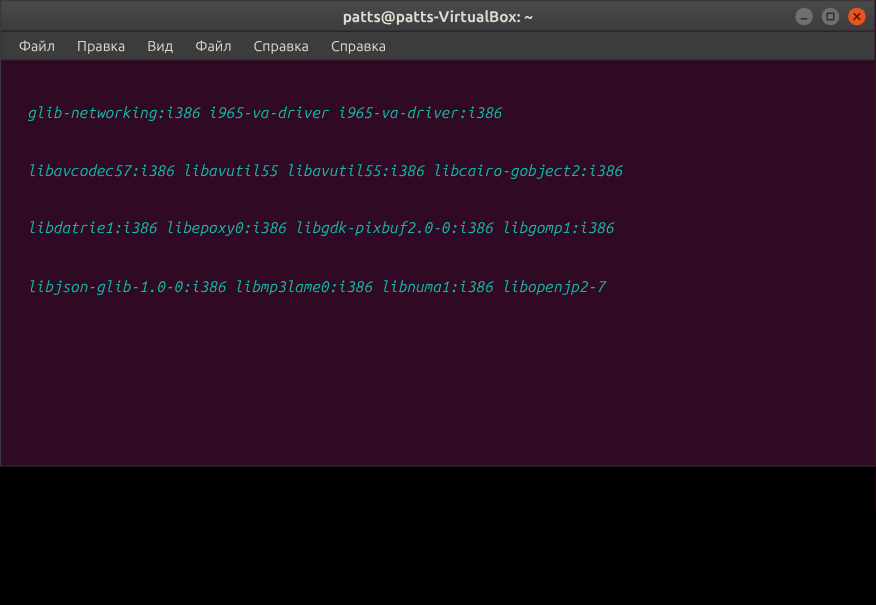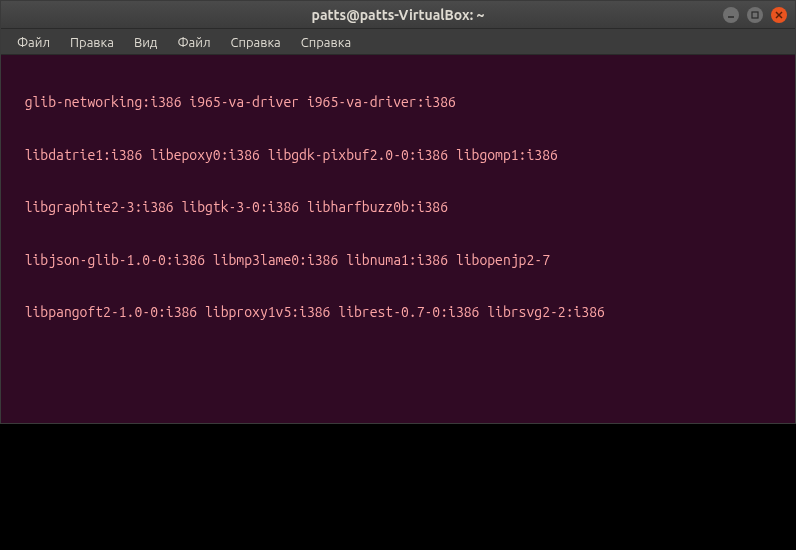"glib-networking:i386 i965-va-driver" .terminal { color: #fca5a5 -> #14b8a6; font-style: none -> italic }
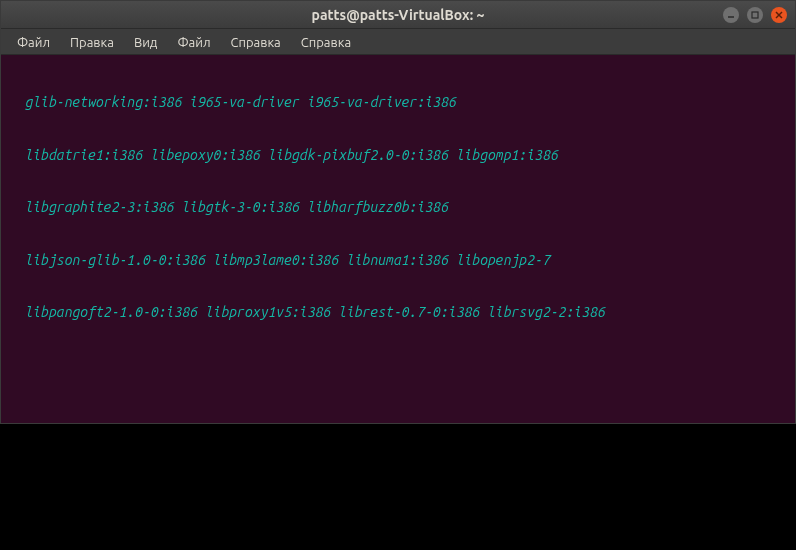"libavcodec57:i386 libavutil55" div.terminal-line { html: none -> <div> libavcodec57:i386 libavutil55 libavutil55:i386 libcairo-gobject2:i386</div> }
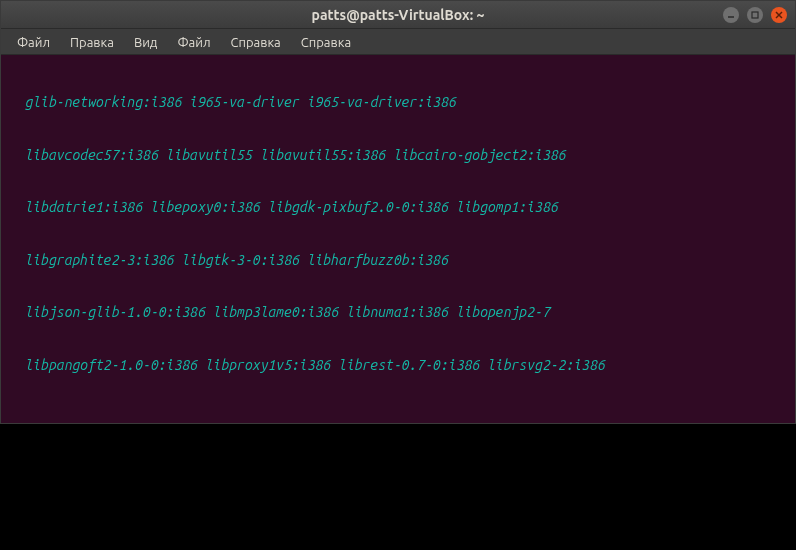"libgraphite2-3:i386 libgtk-3-0:i386" div.terminal-line { html: <div> libgraphite2-3:i386 libgtk-3-0:i386 libharfbuzz0b:i386</div> -> none }
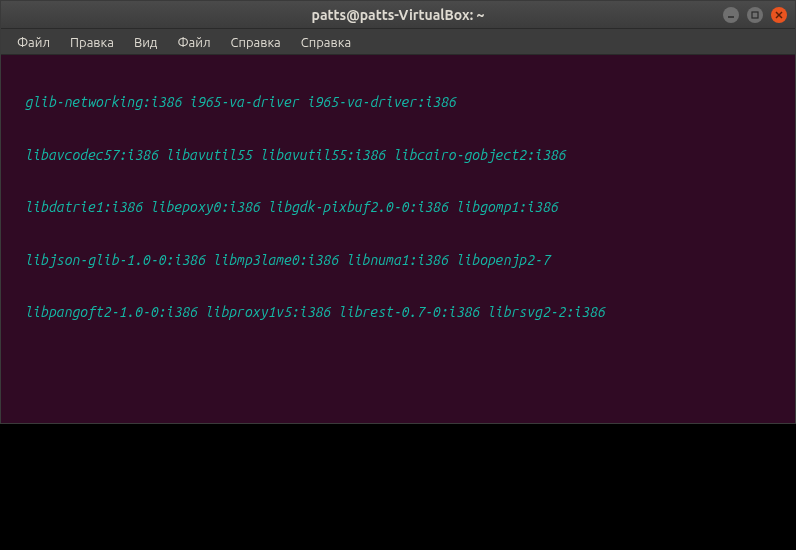"libpangoft2-1.0-0:i386 libproxy1v5:i386" div.terminal-line { html: <div> libpangoft2-1.0-0:i386 libproxy1v5:i386 librest-0.7-0:i386 librsvg2-2:i386</div> -> none }
